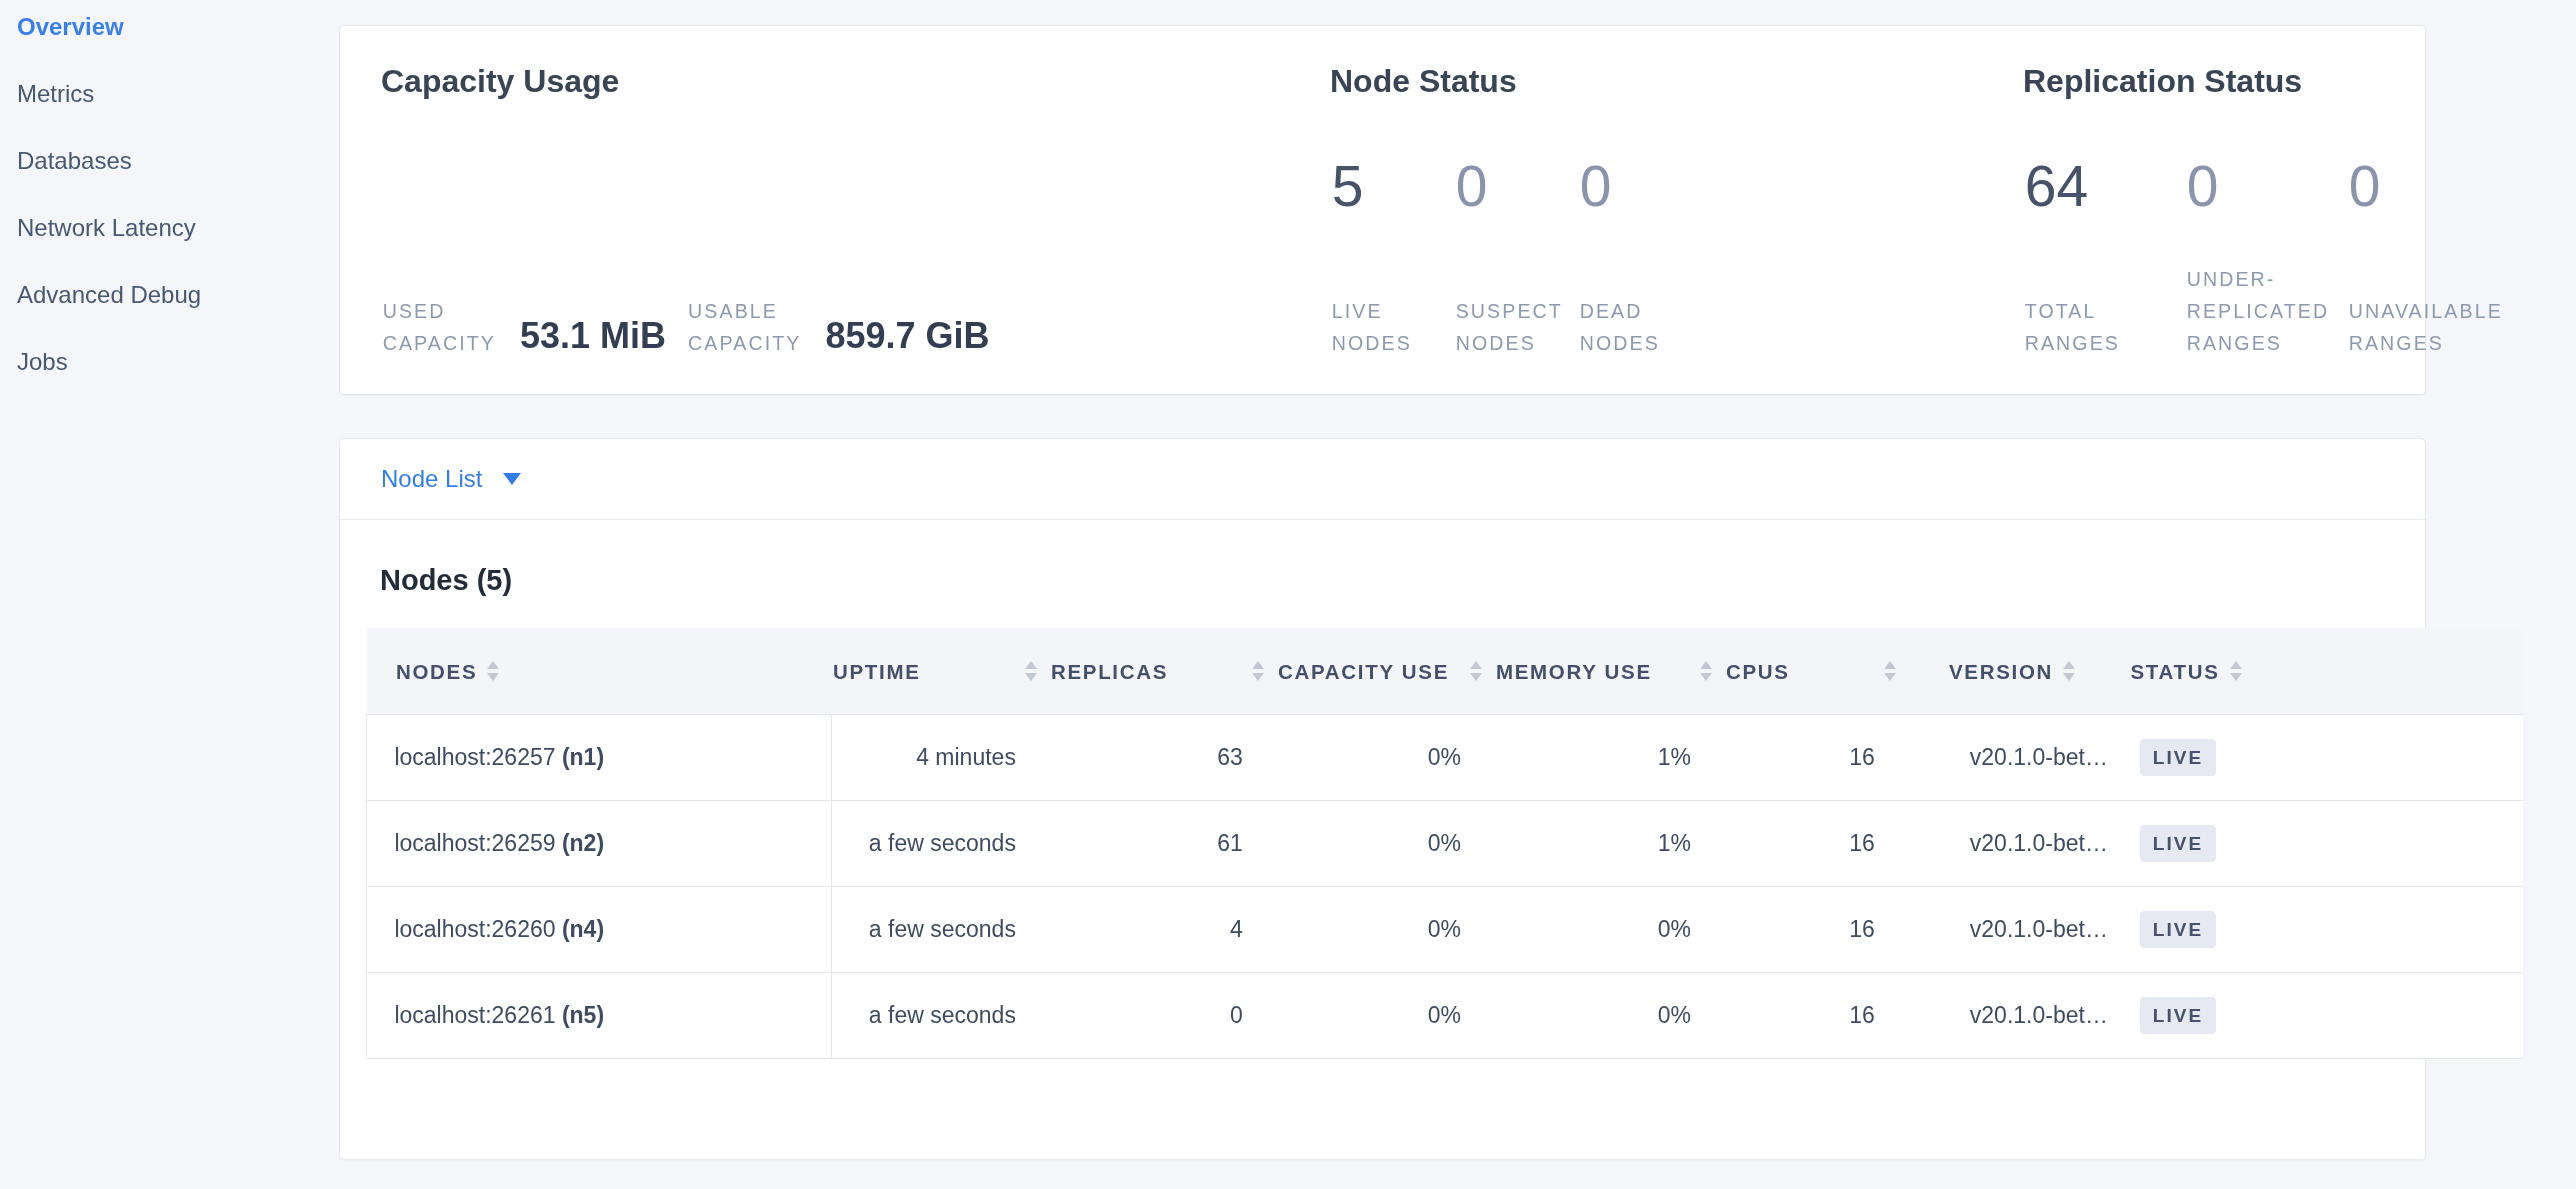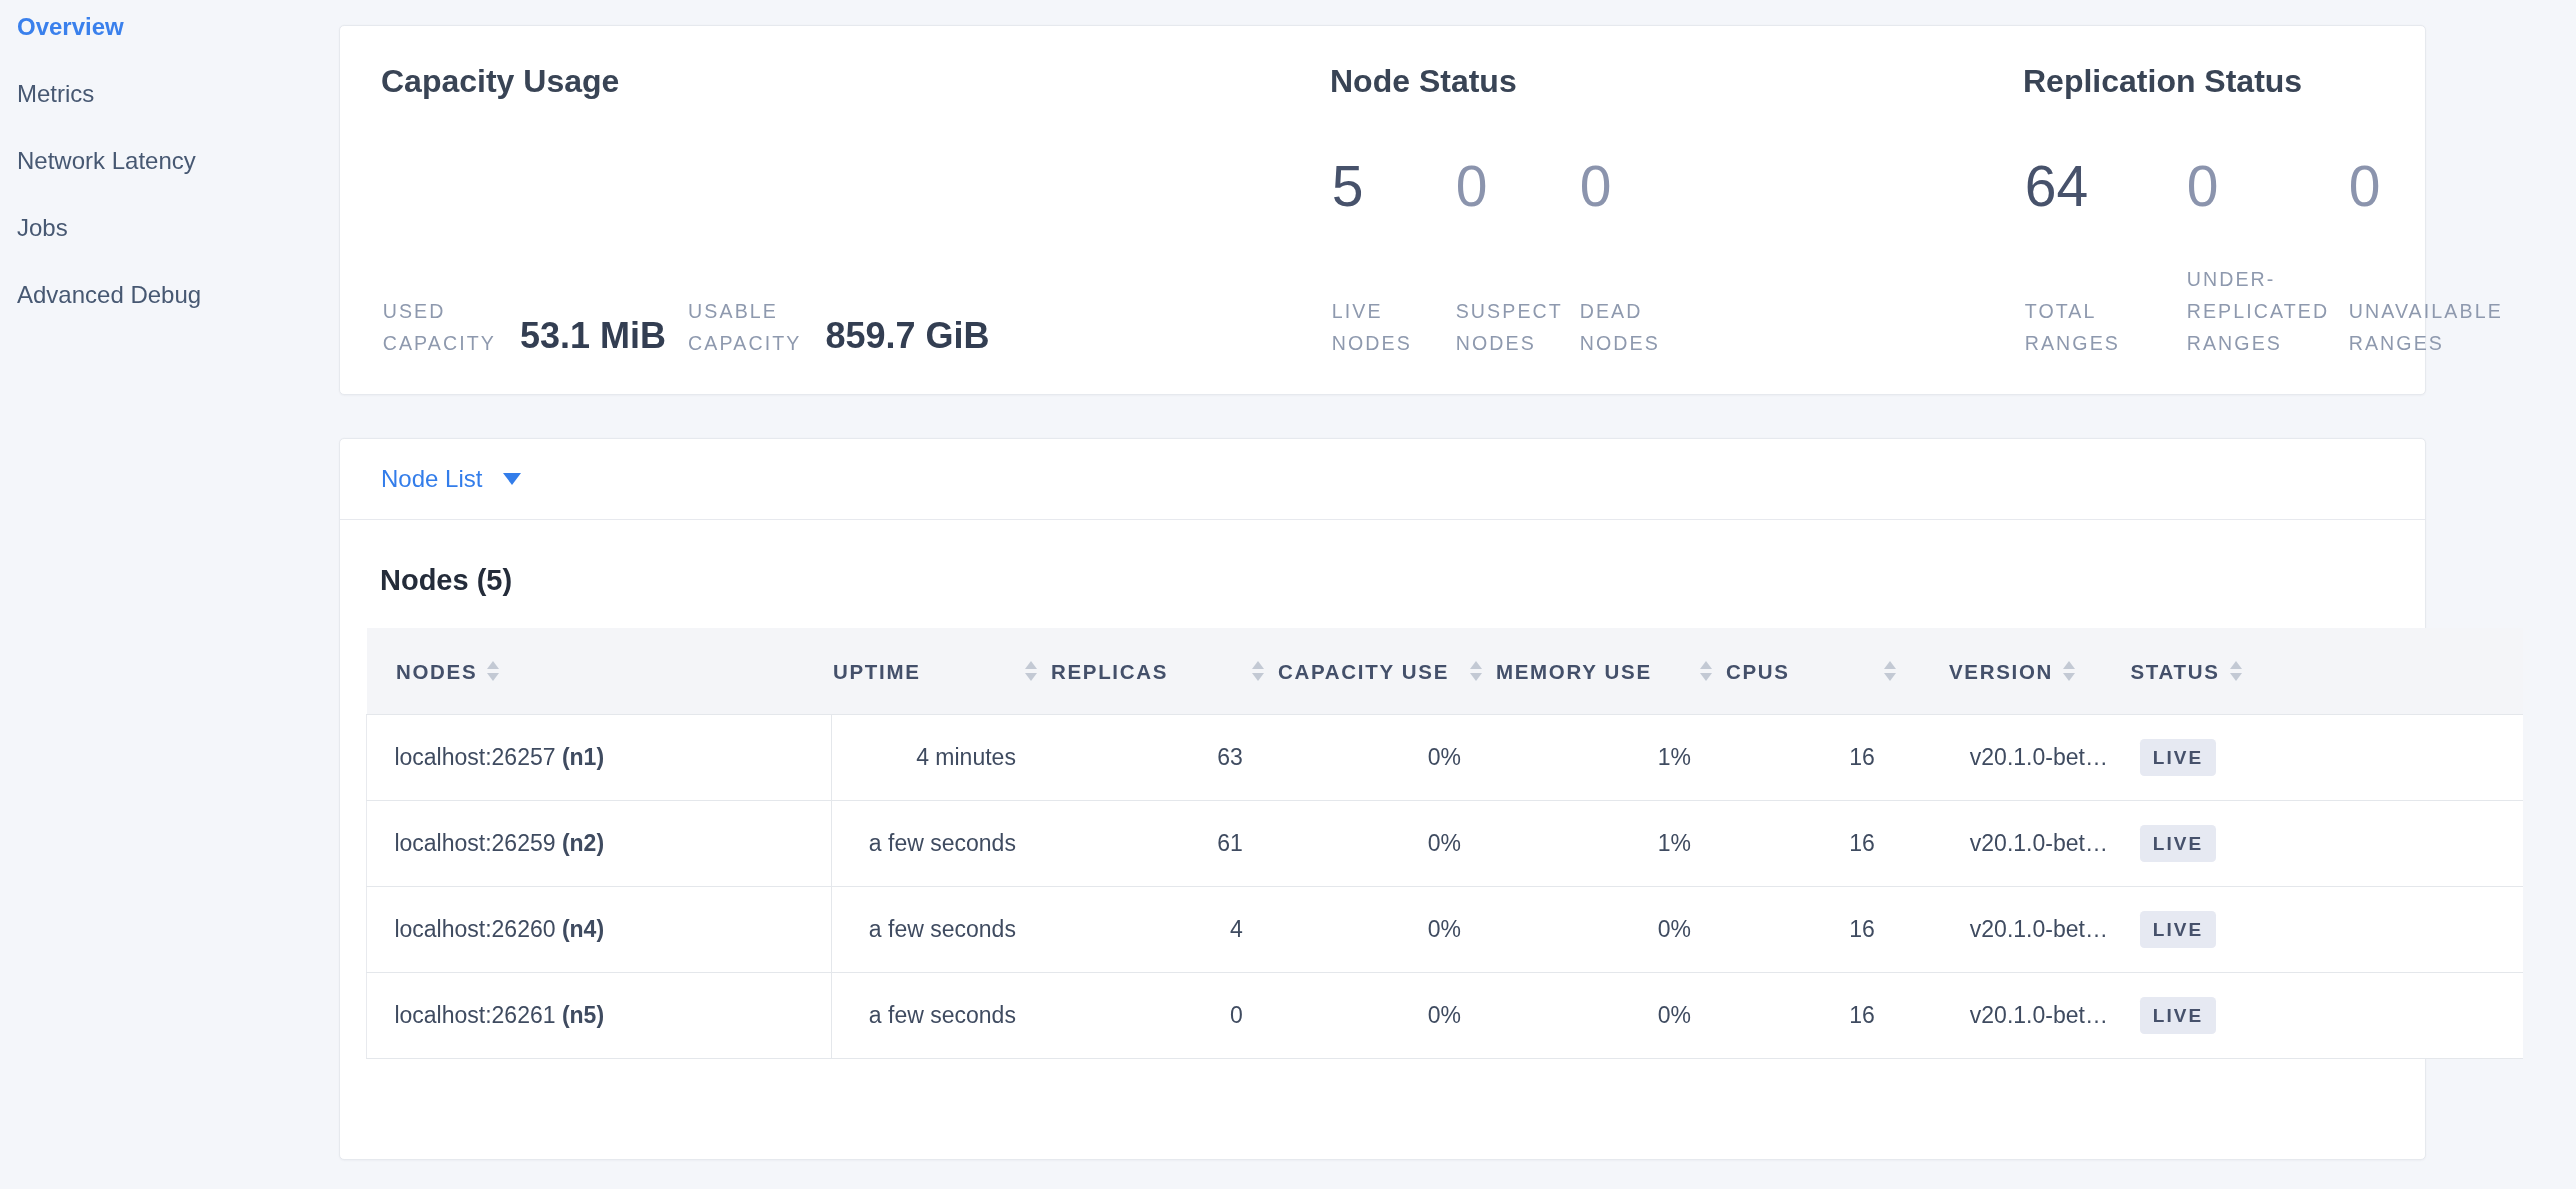"Databases" div.sidebar-item { html: none -> <div>Databases</div> }
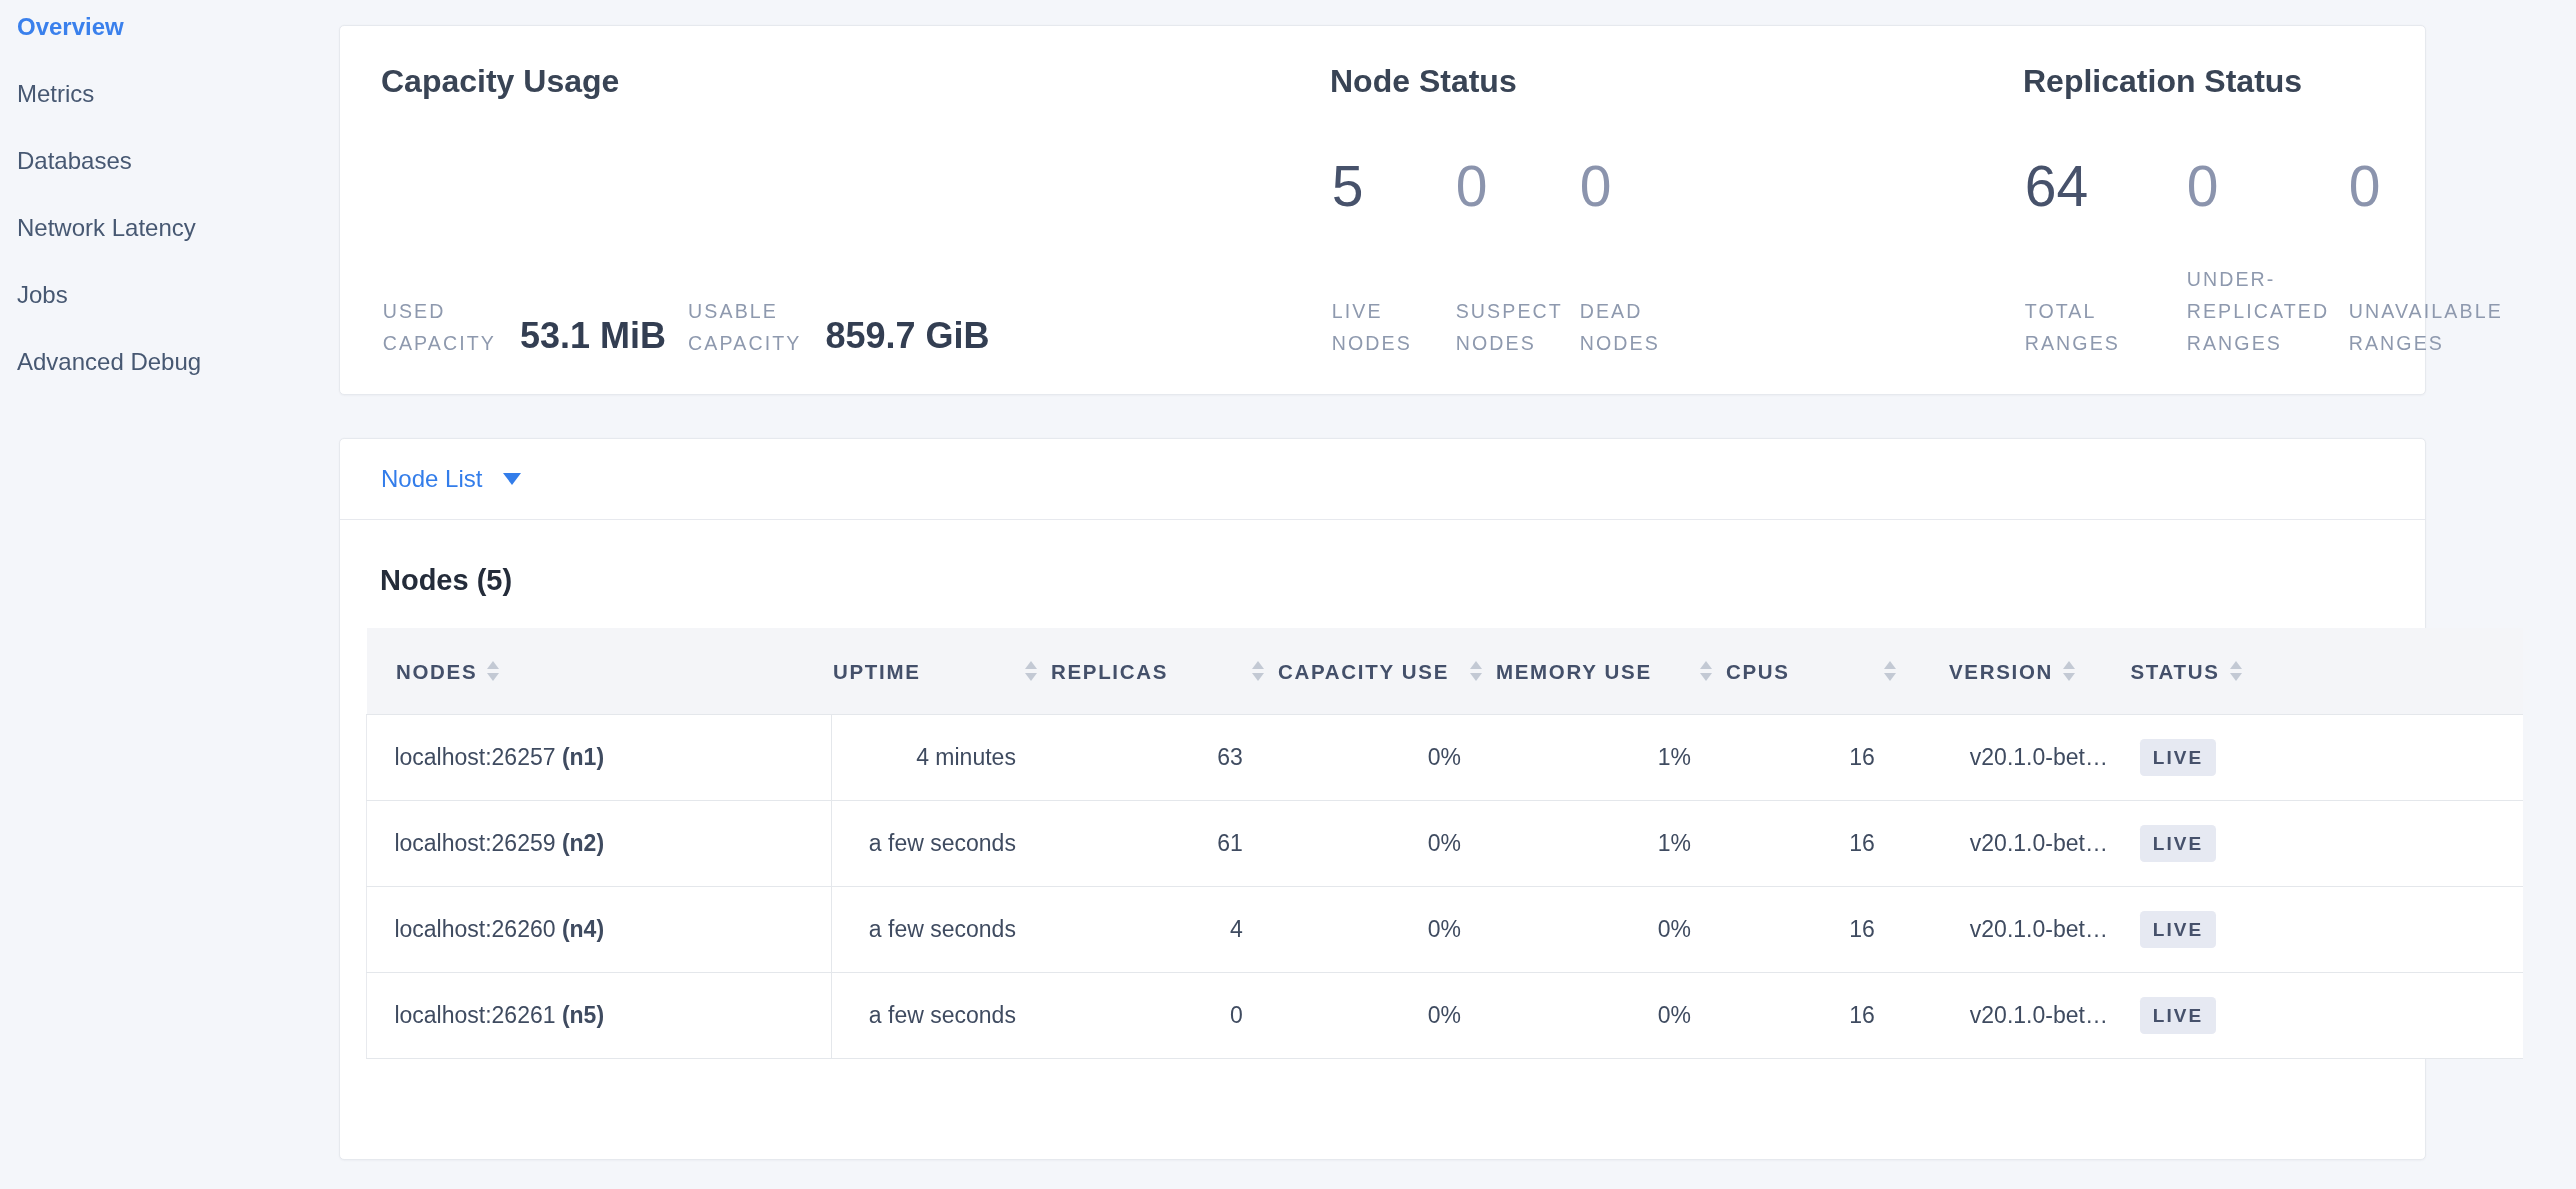"Jobs" div.sidebar-item { order: before "Advanced Debug" -> after "Advanced Debug" }
